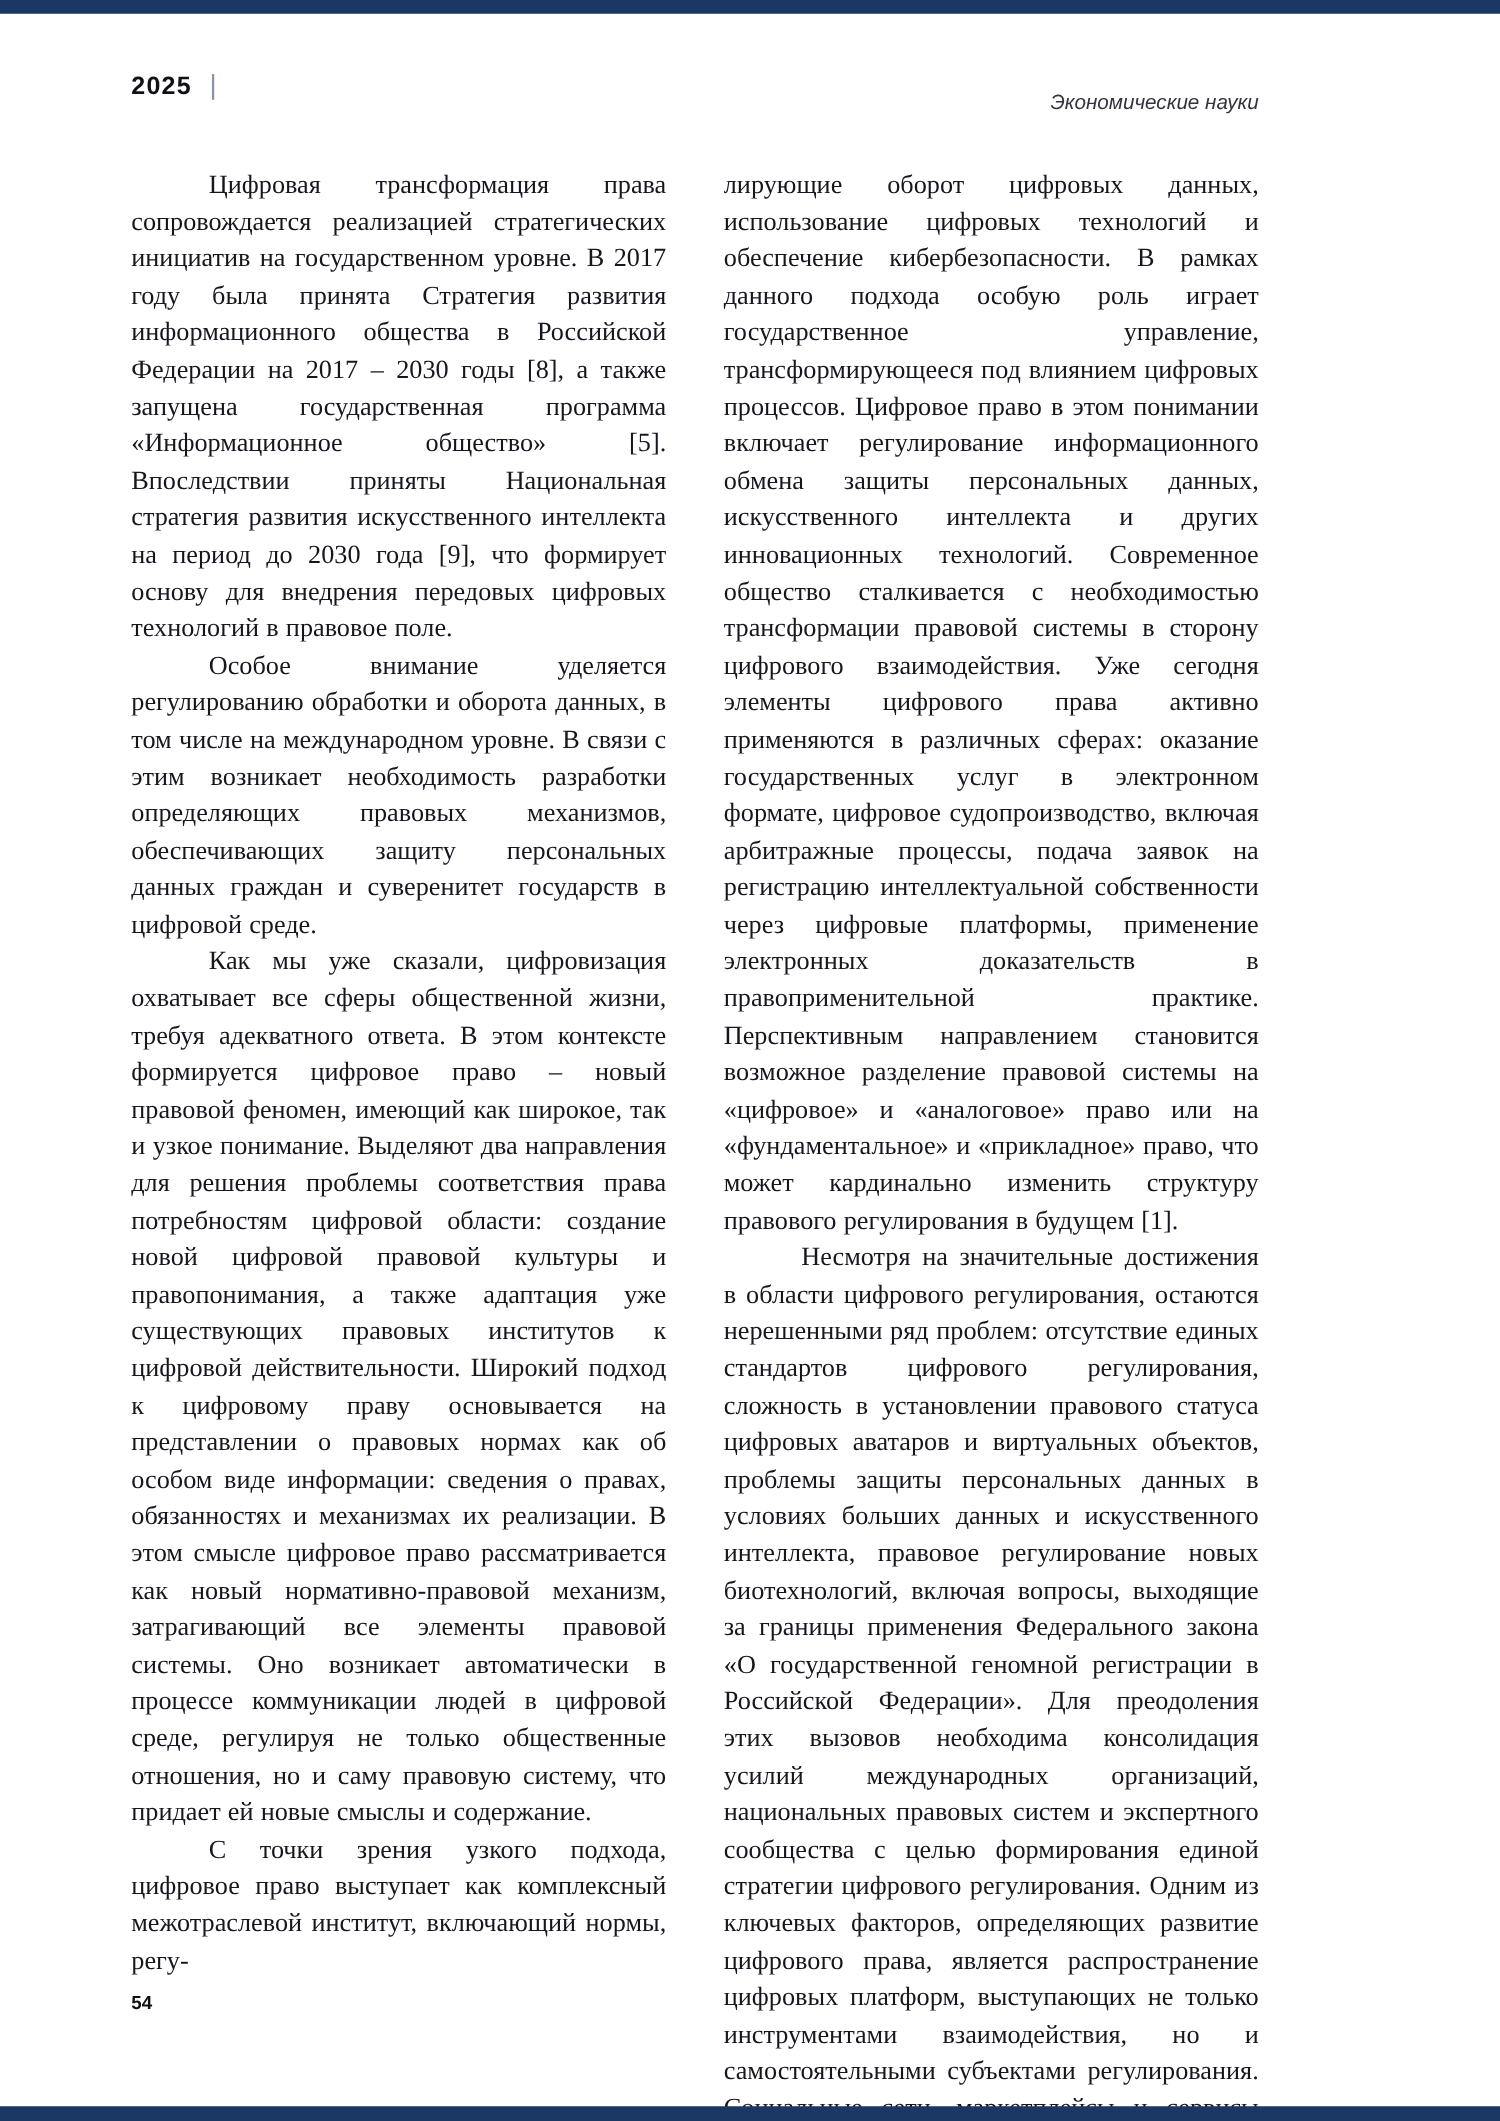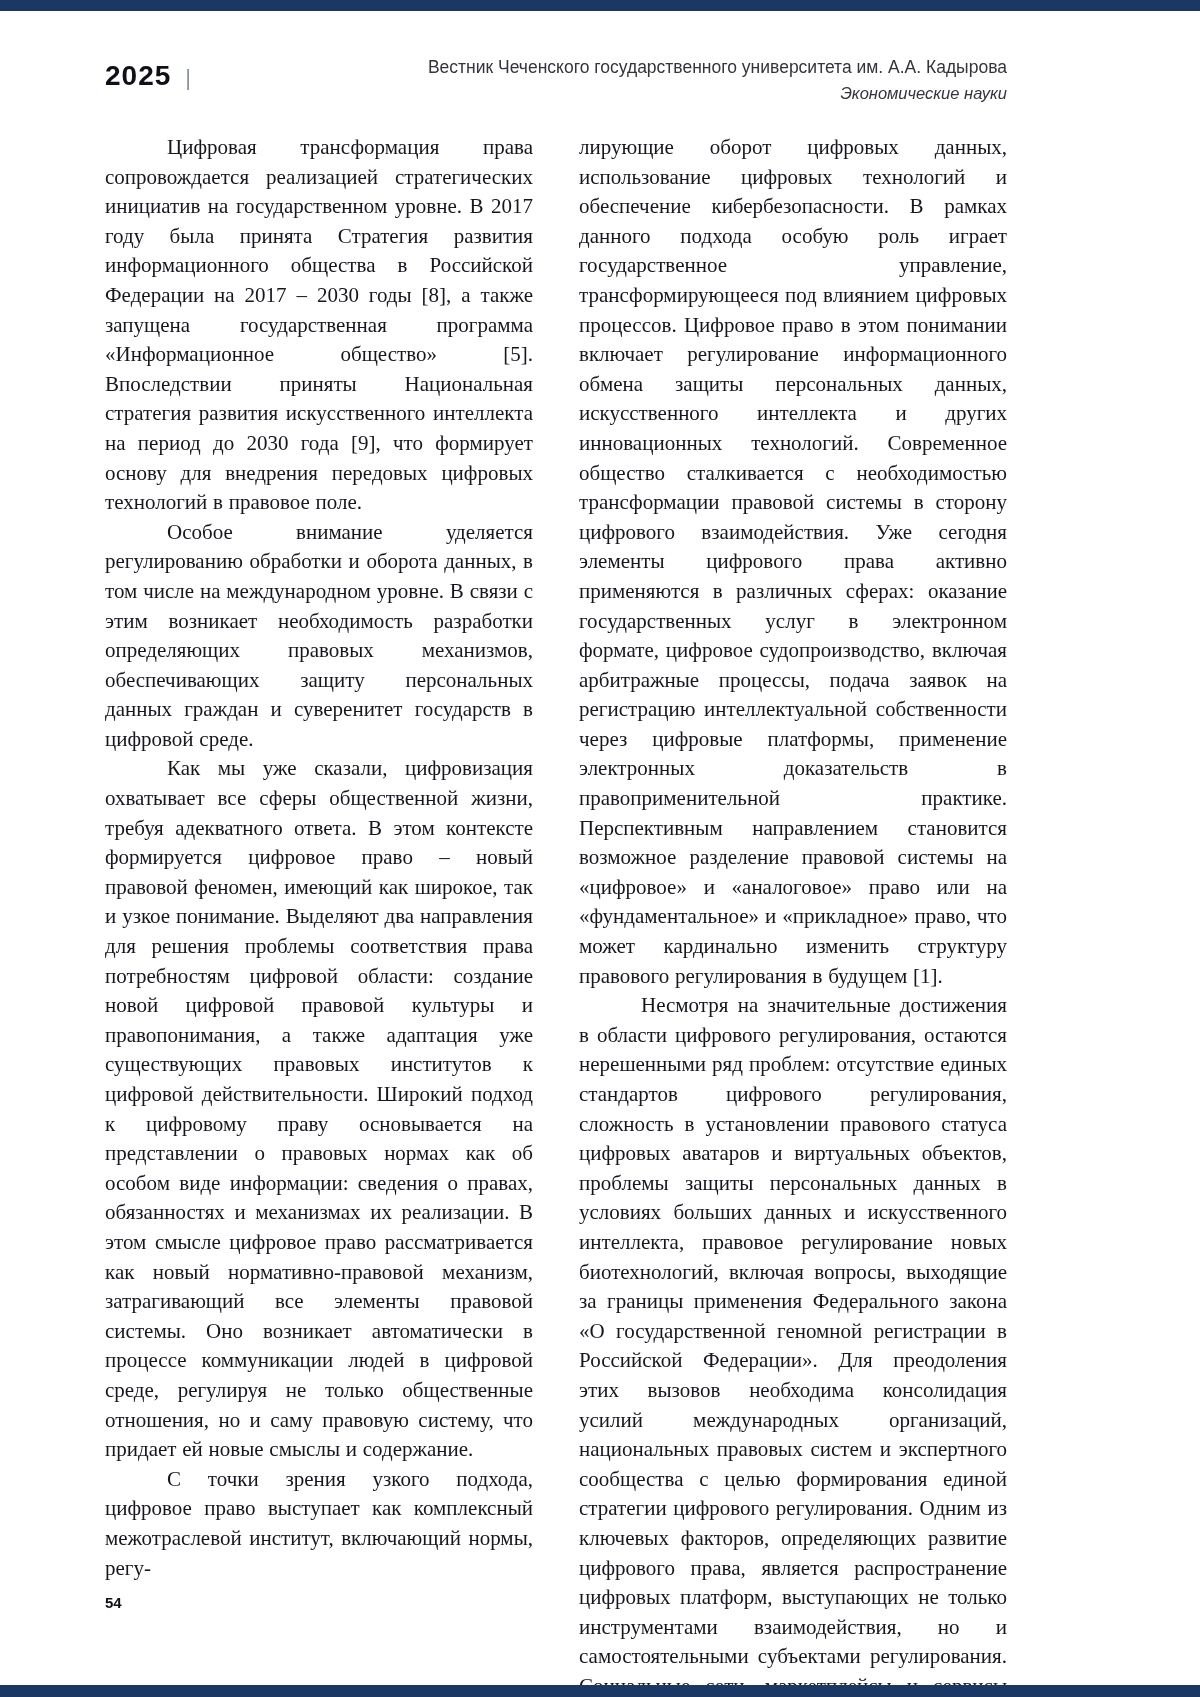"2025" .year { font-size: 28px -> 20px }
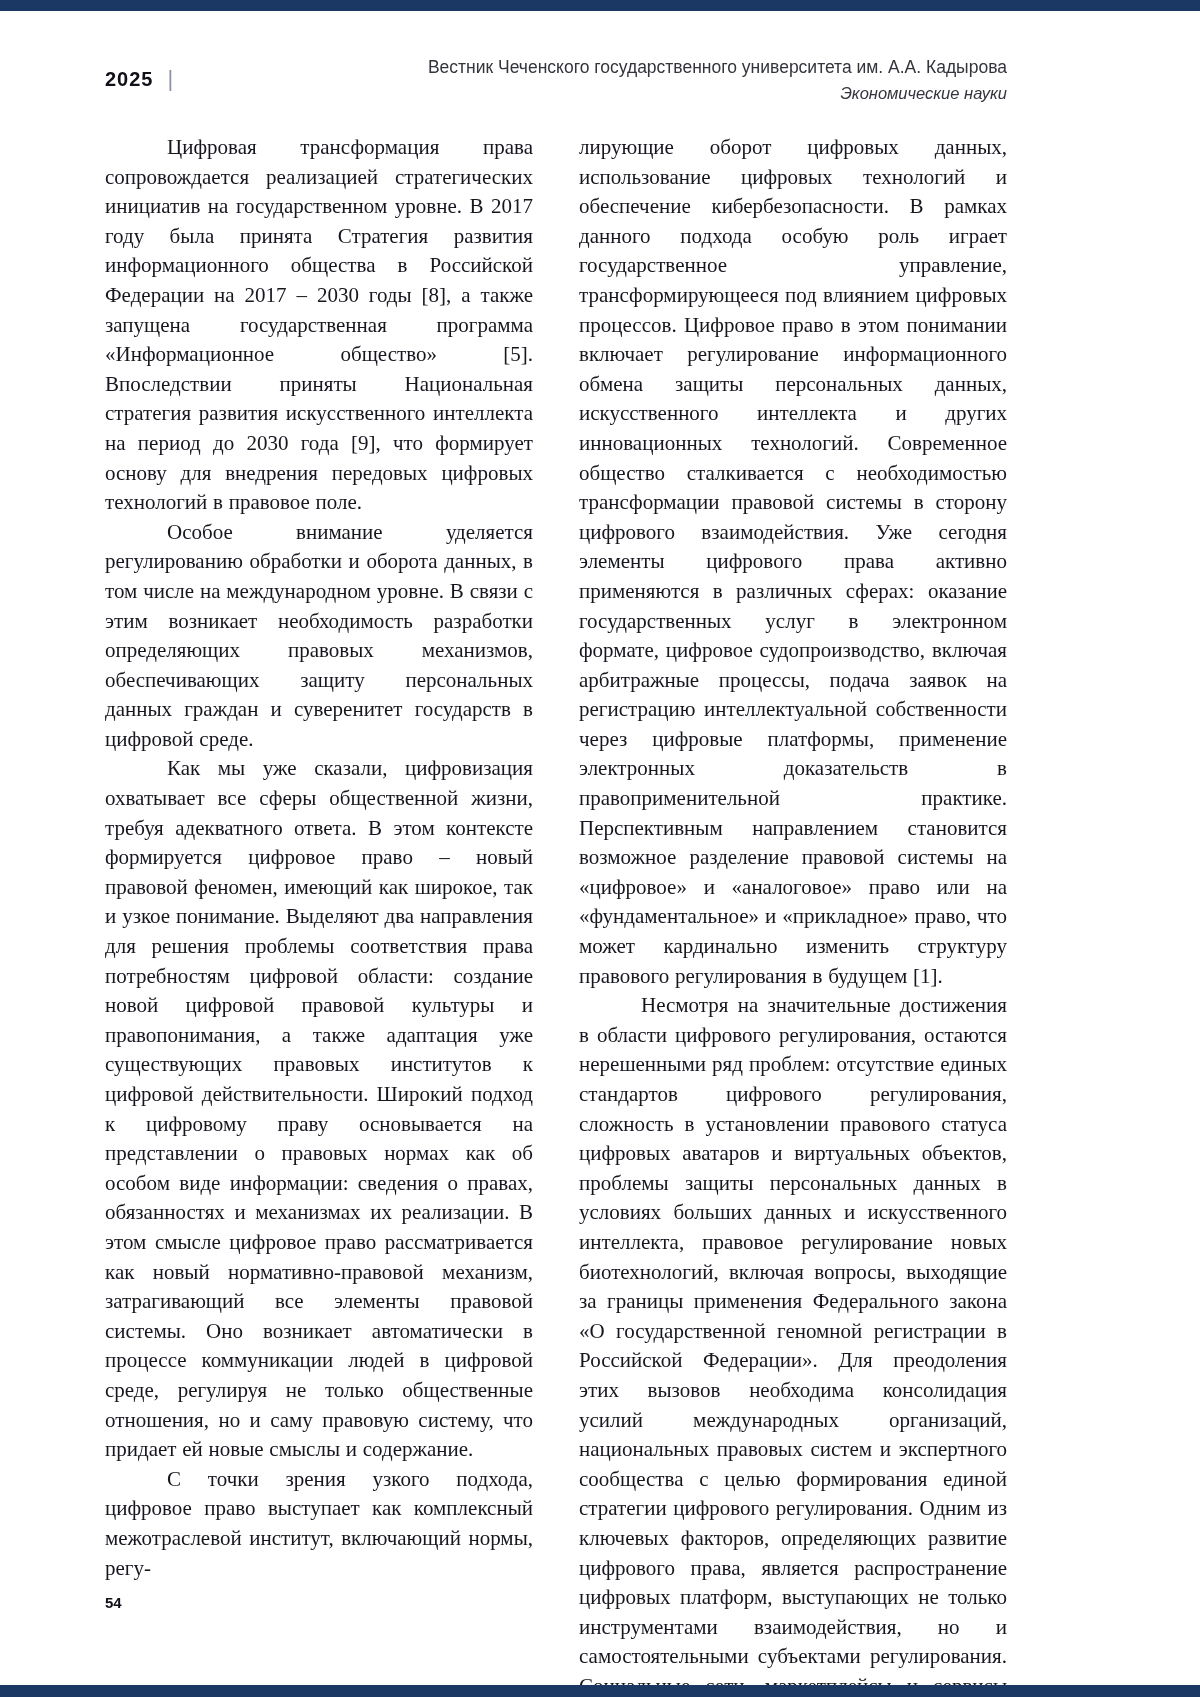"Вестник Чеченского государственного" div.journal-title { html: <div>Вестник Чеченского государственного университета им. А.А. Кадырова</div> -> none }
